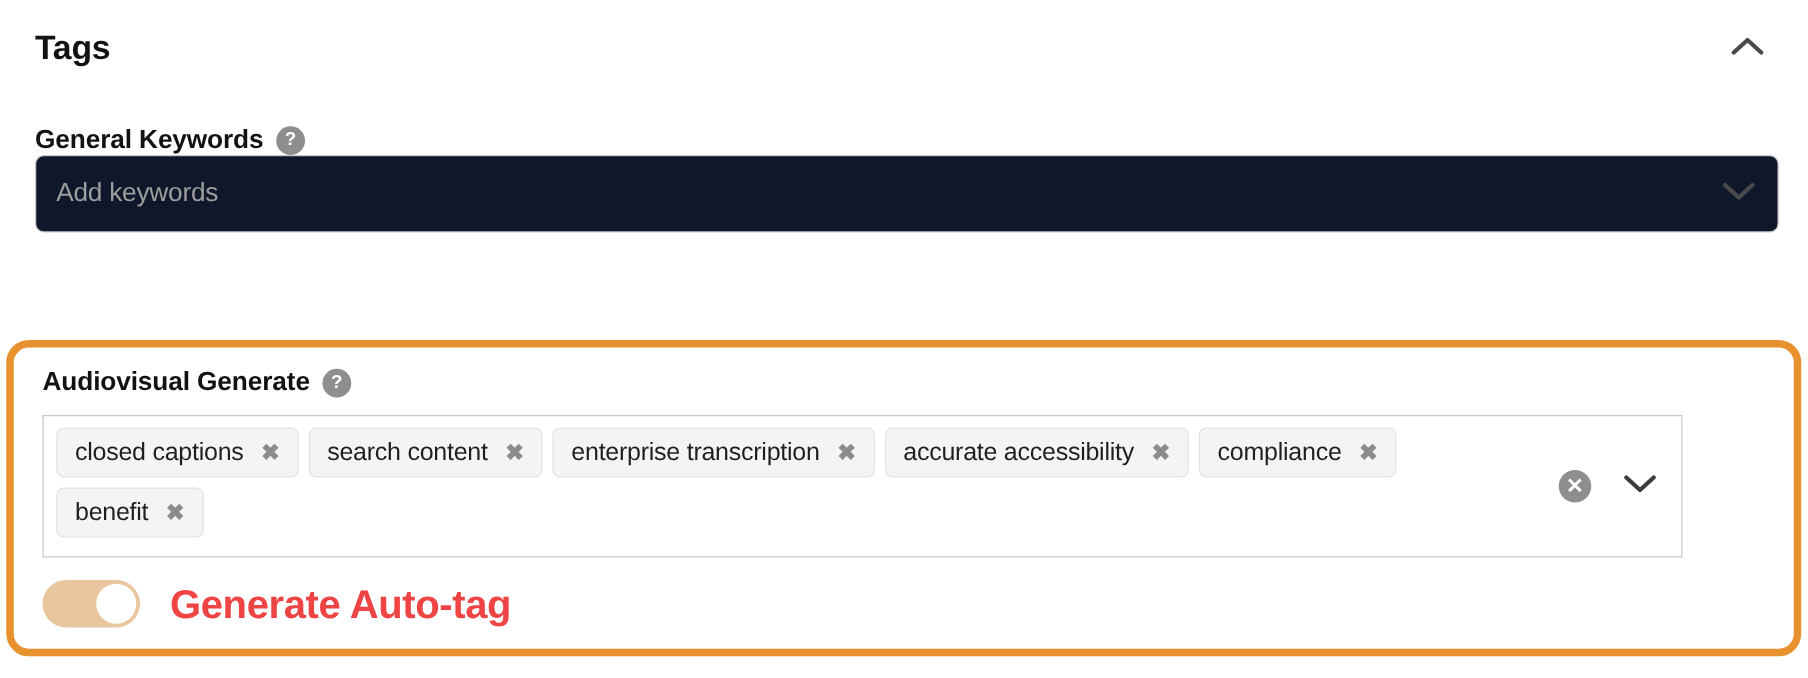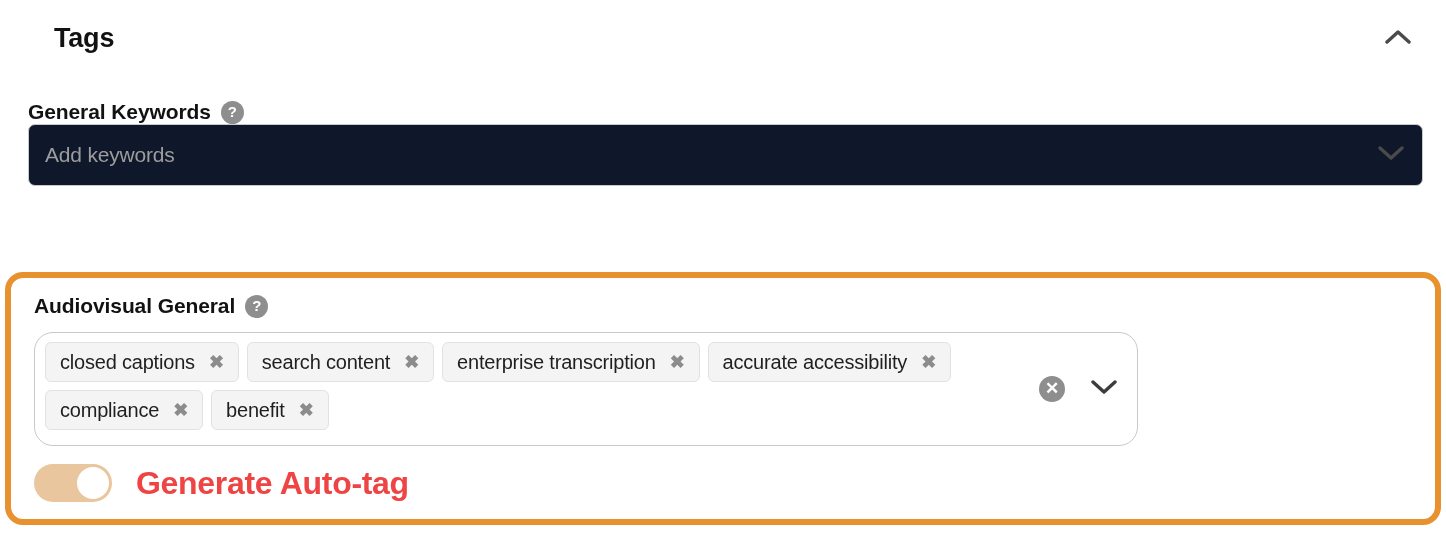"Tags" .tags-title { margin-left: 26px -> none }
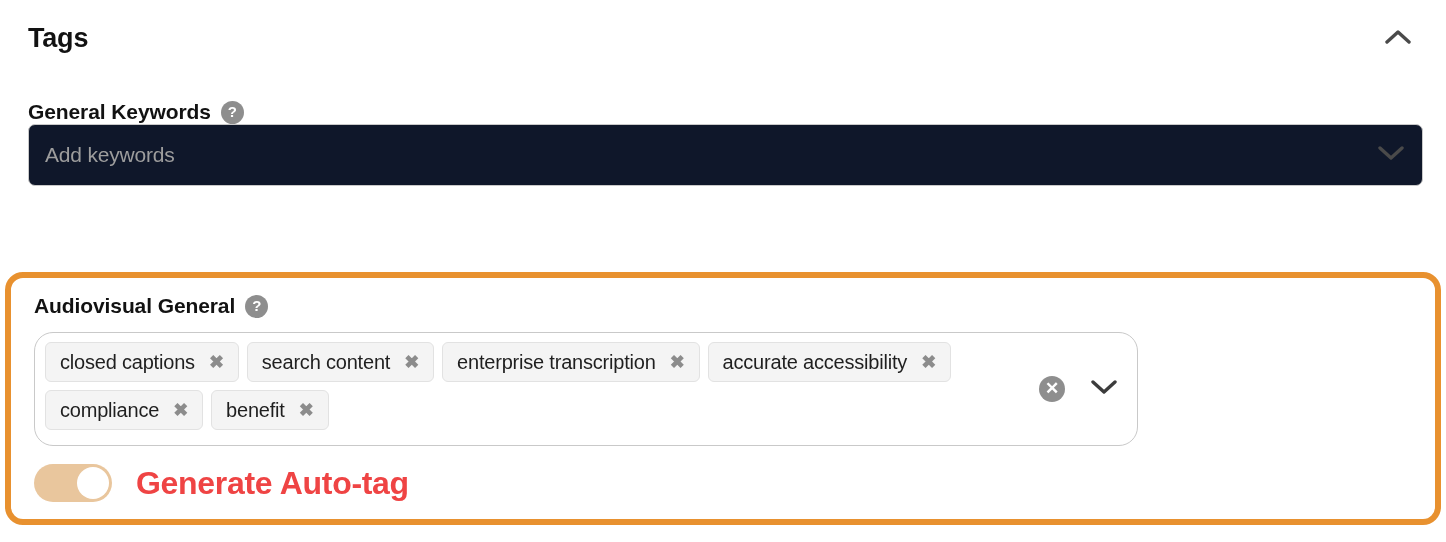"Audiovisual General" span { text: General -> Generate }
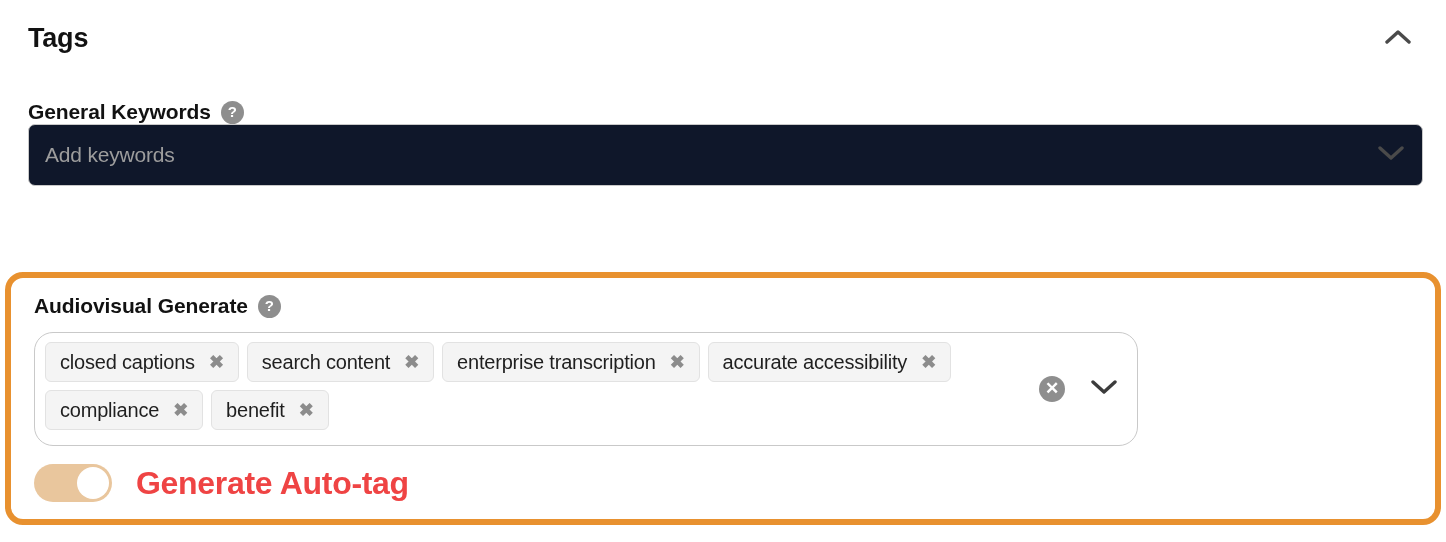"closed captions" .tag-field { border-radius: 19px -> 0; width: 1104px -> 1312px }
